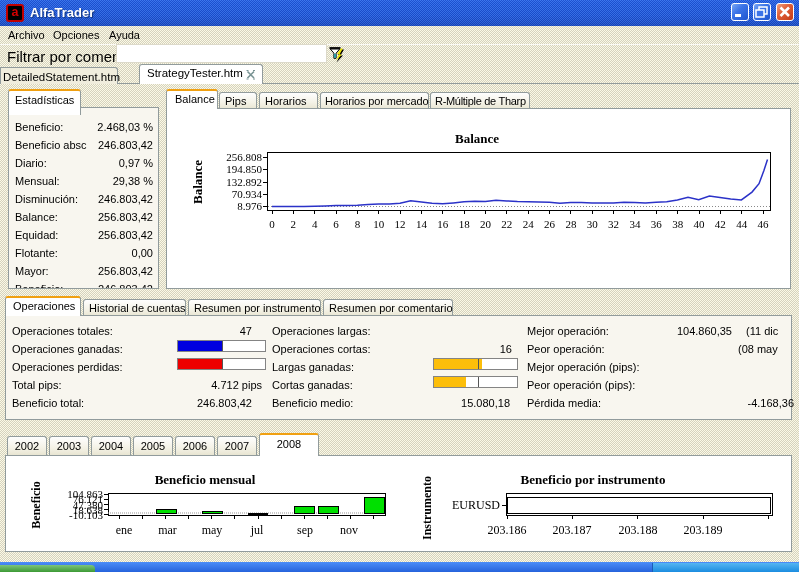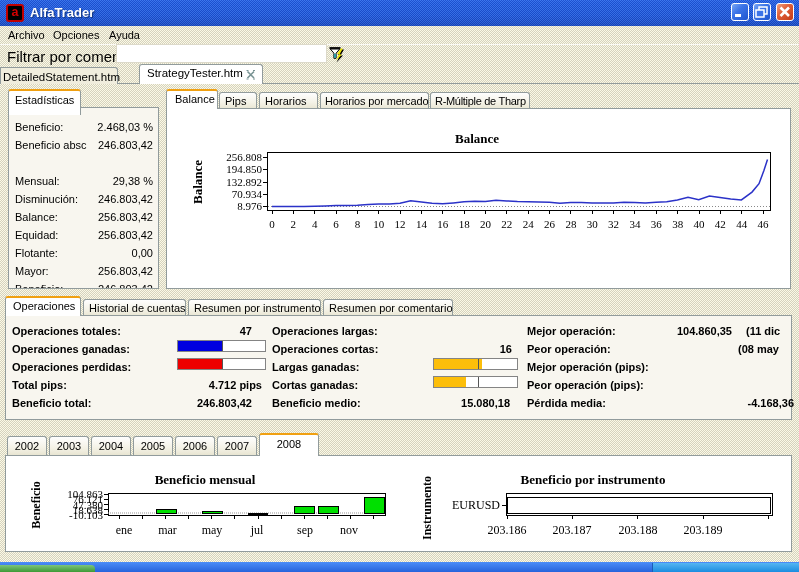"Diario:" div.srow { html: none -> <div> <b>Diario:</b> <i>0,97 %</i> </div> }
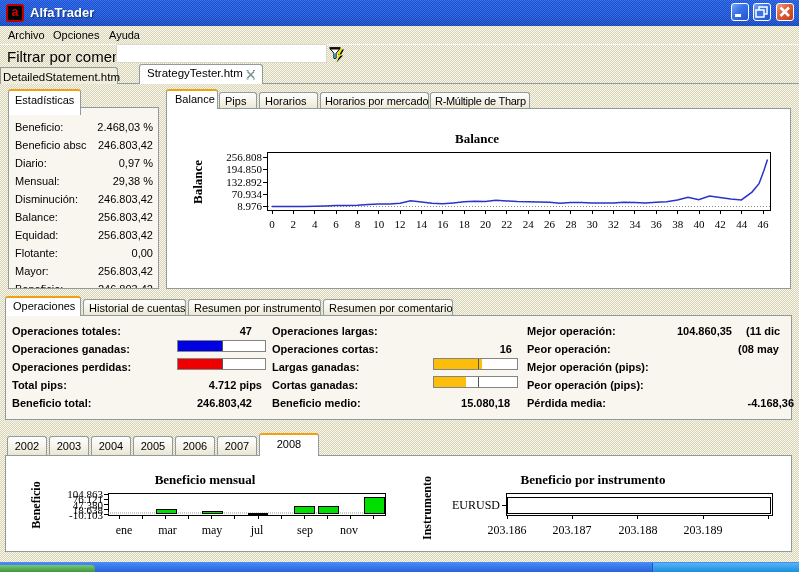"Operaciones totales:" .orow { font-weight: bold -> none }
